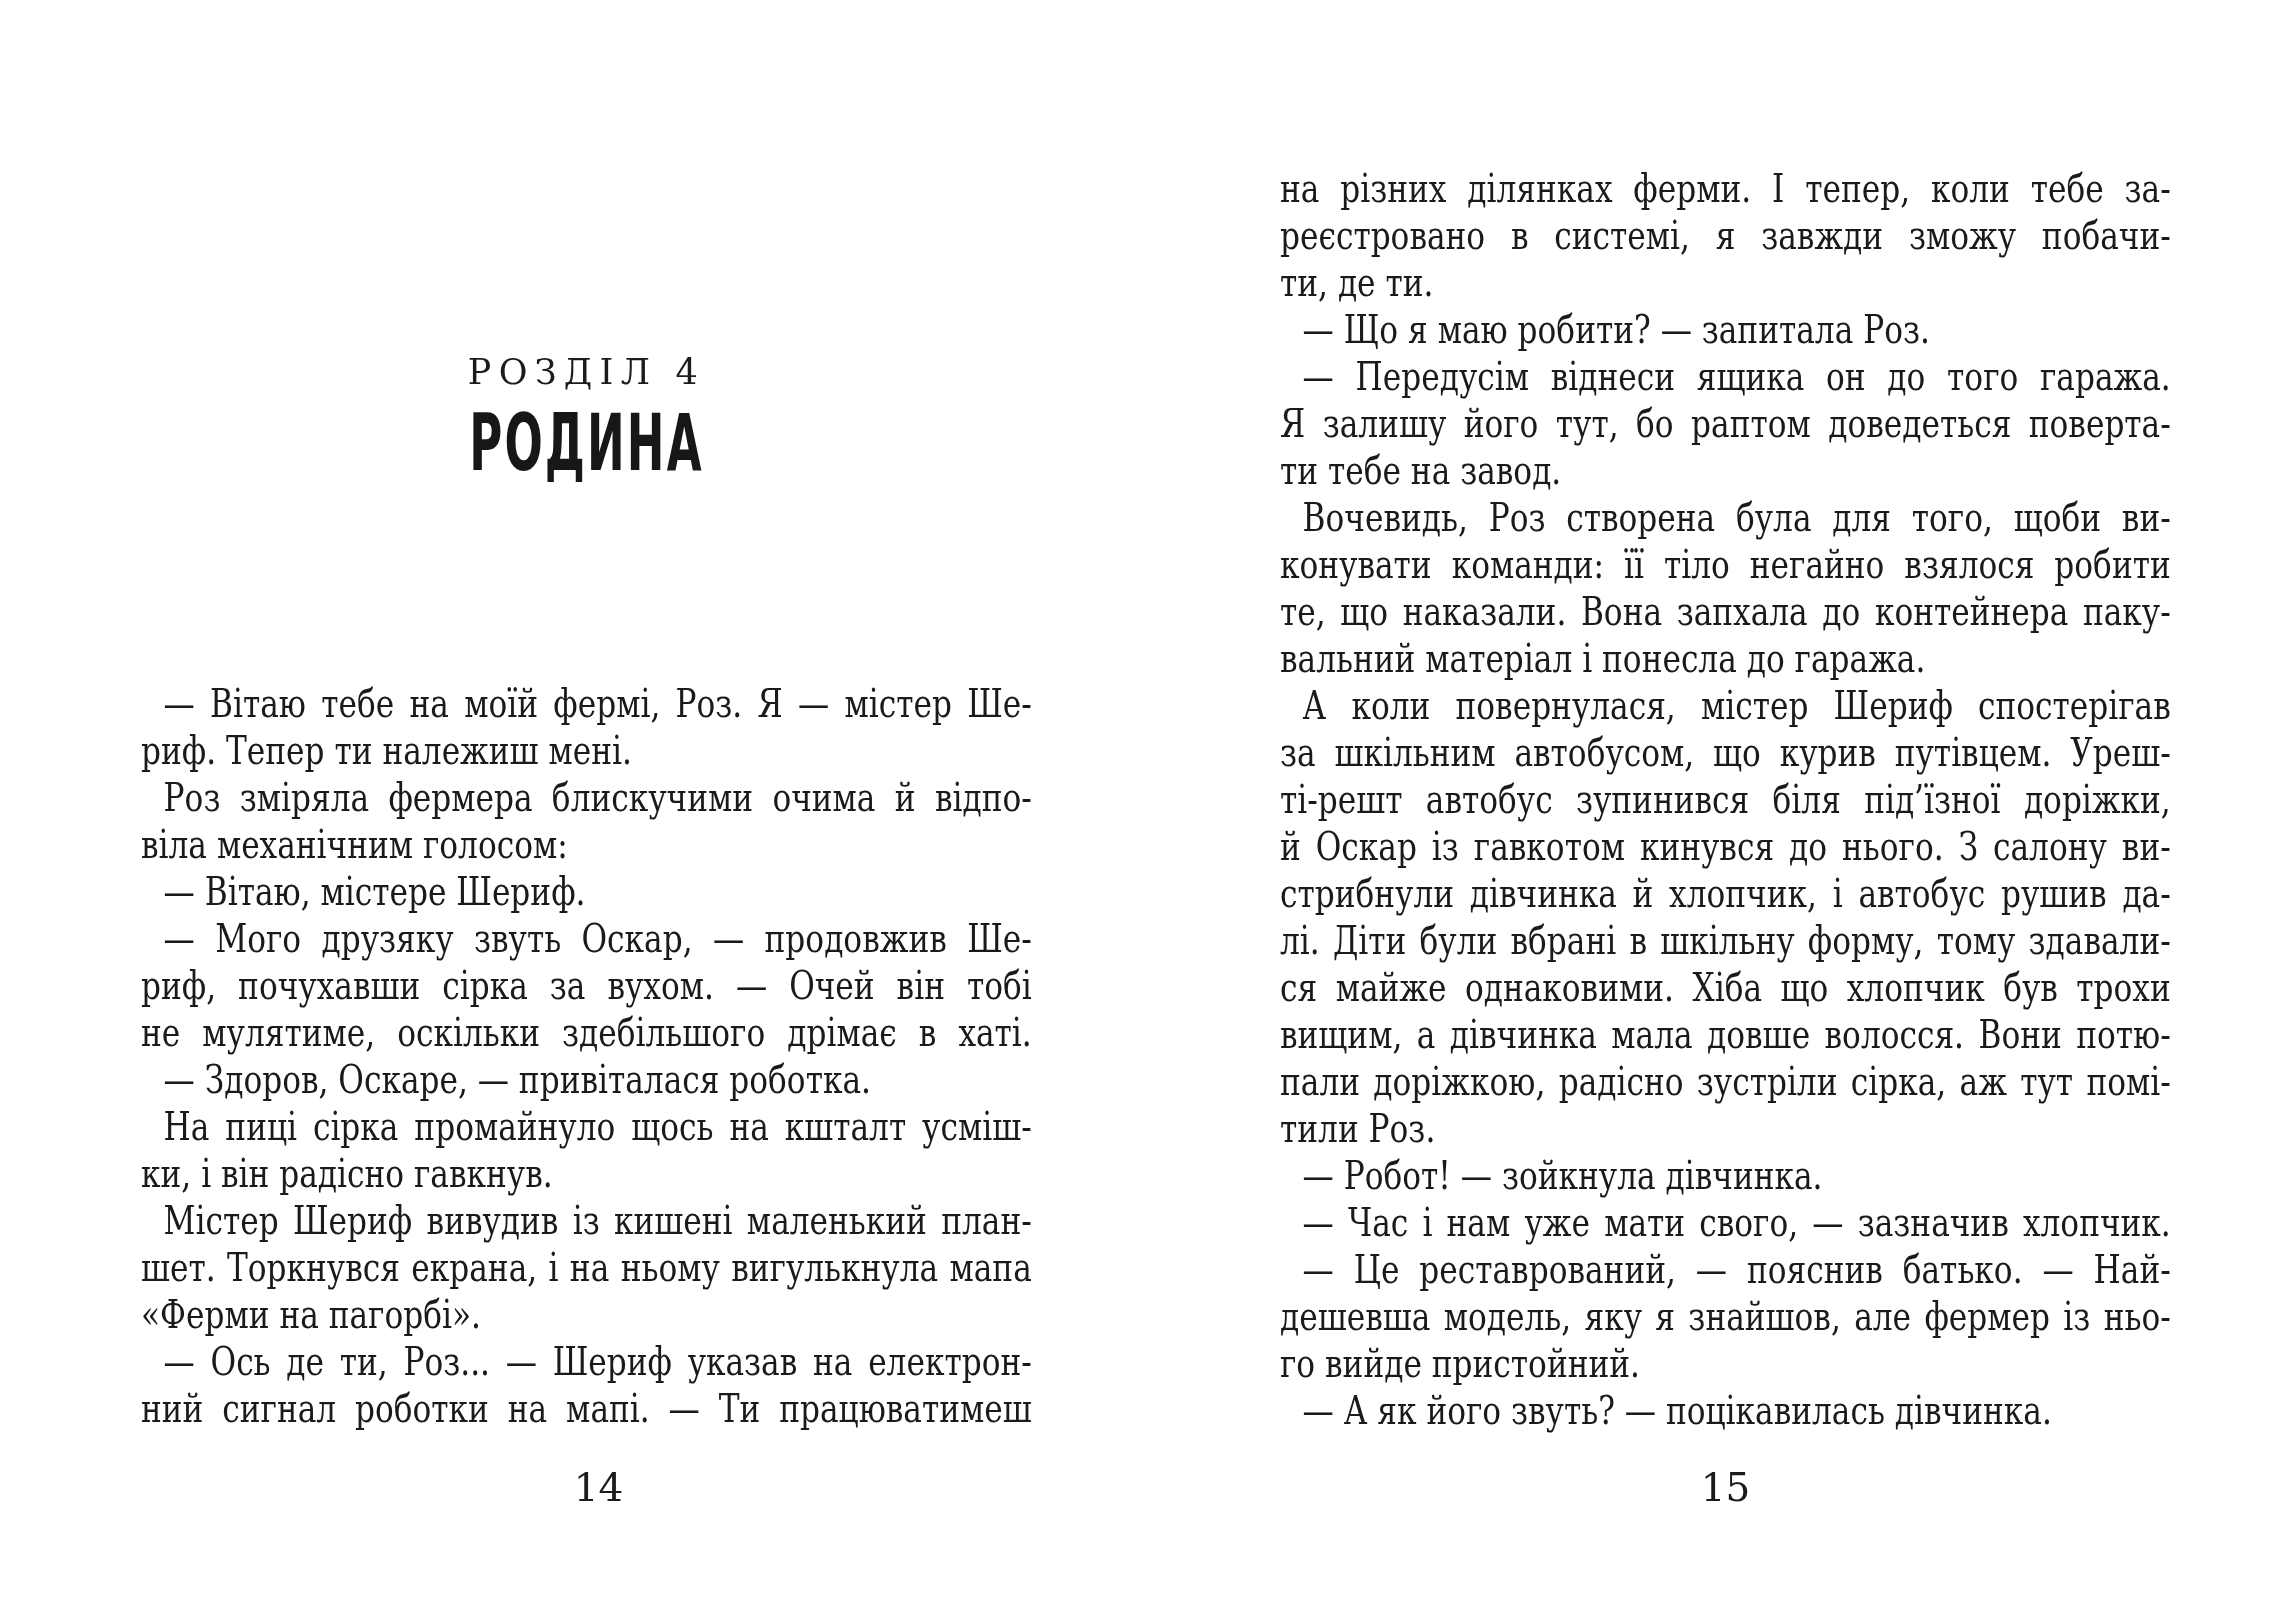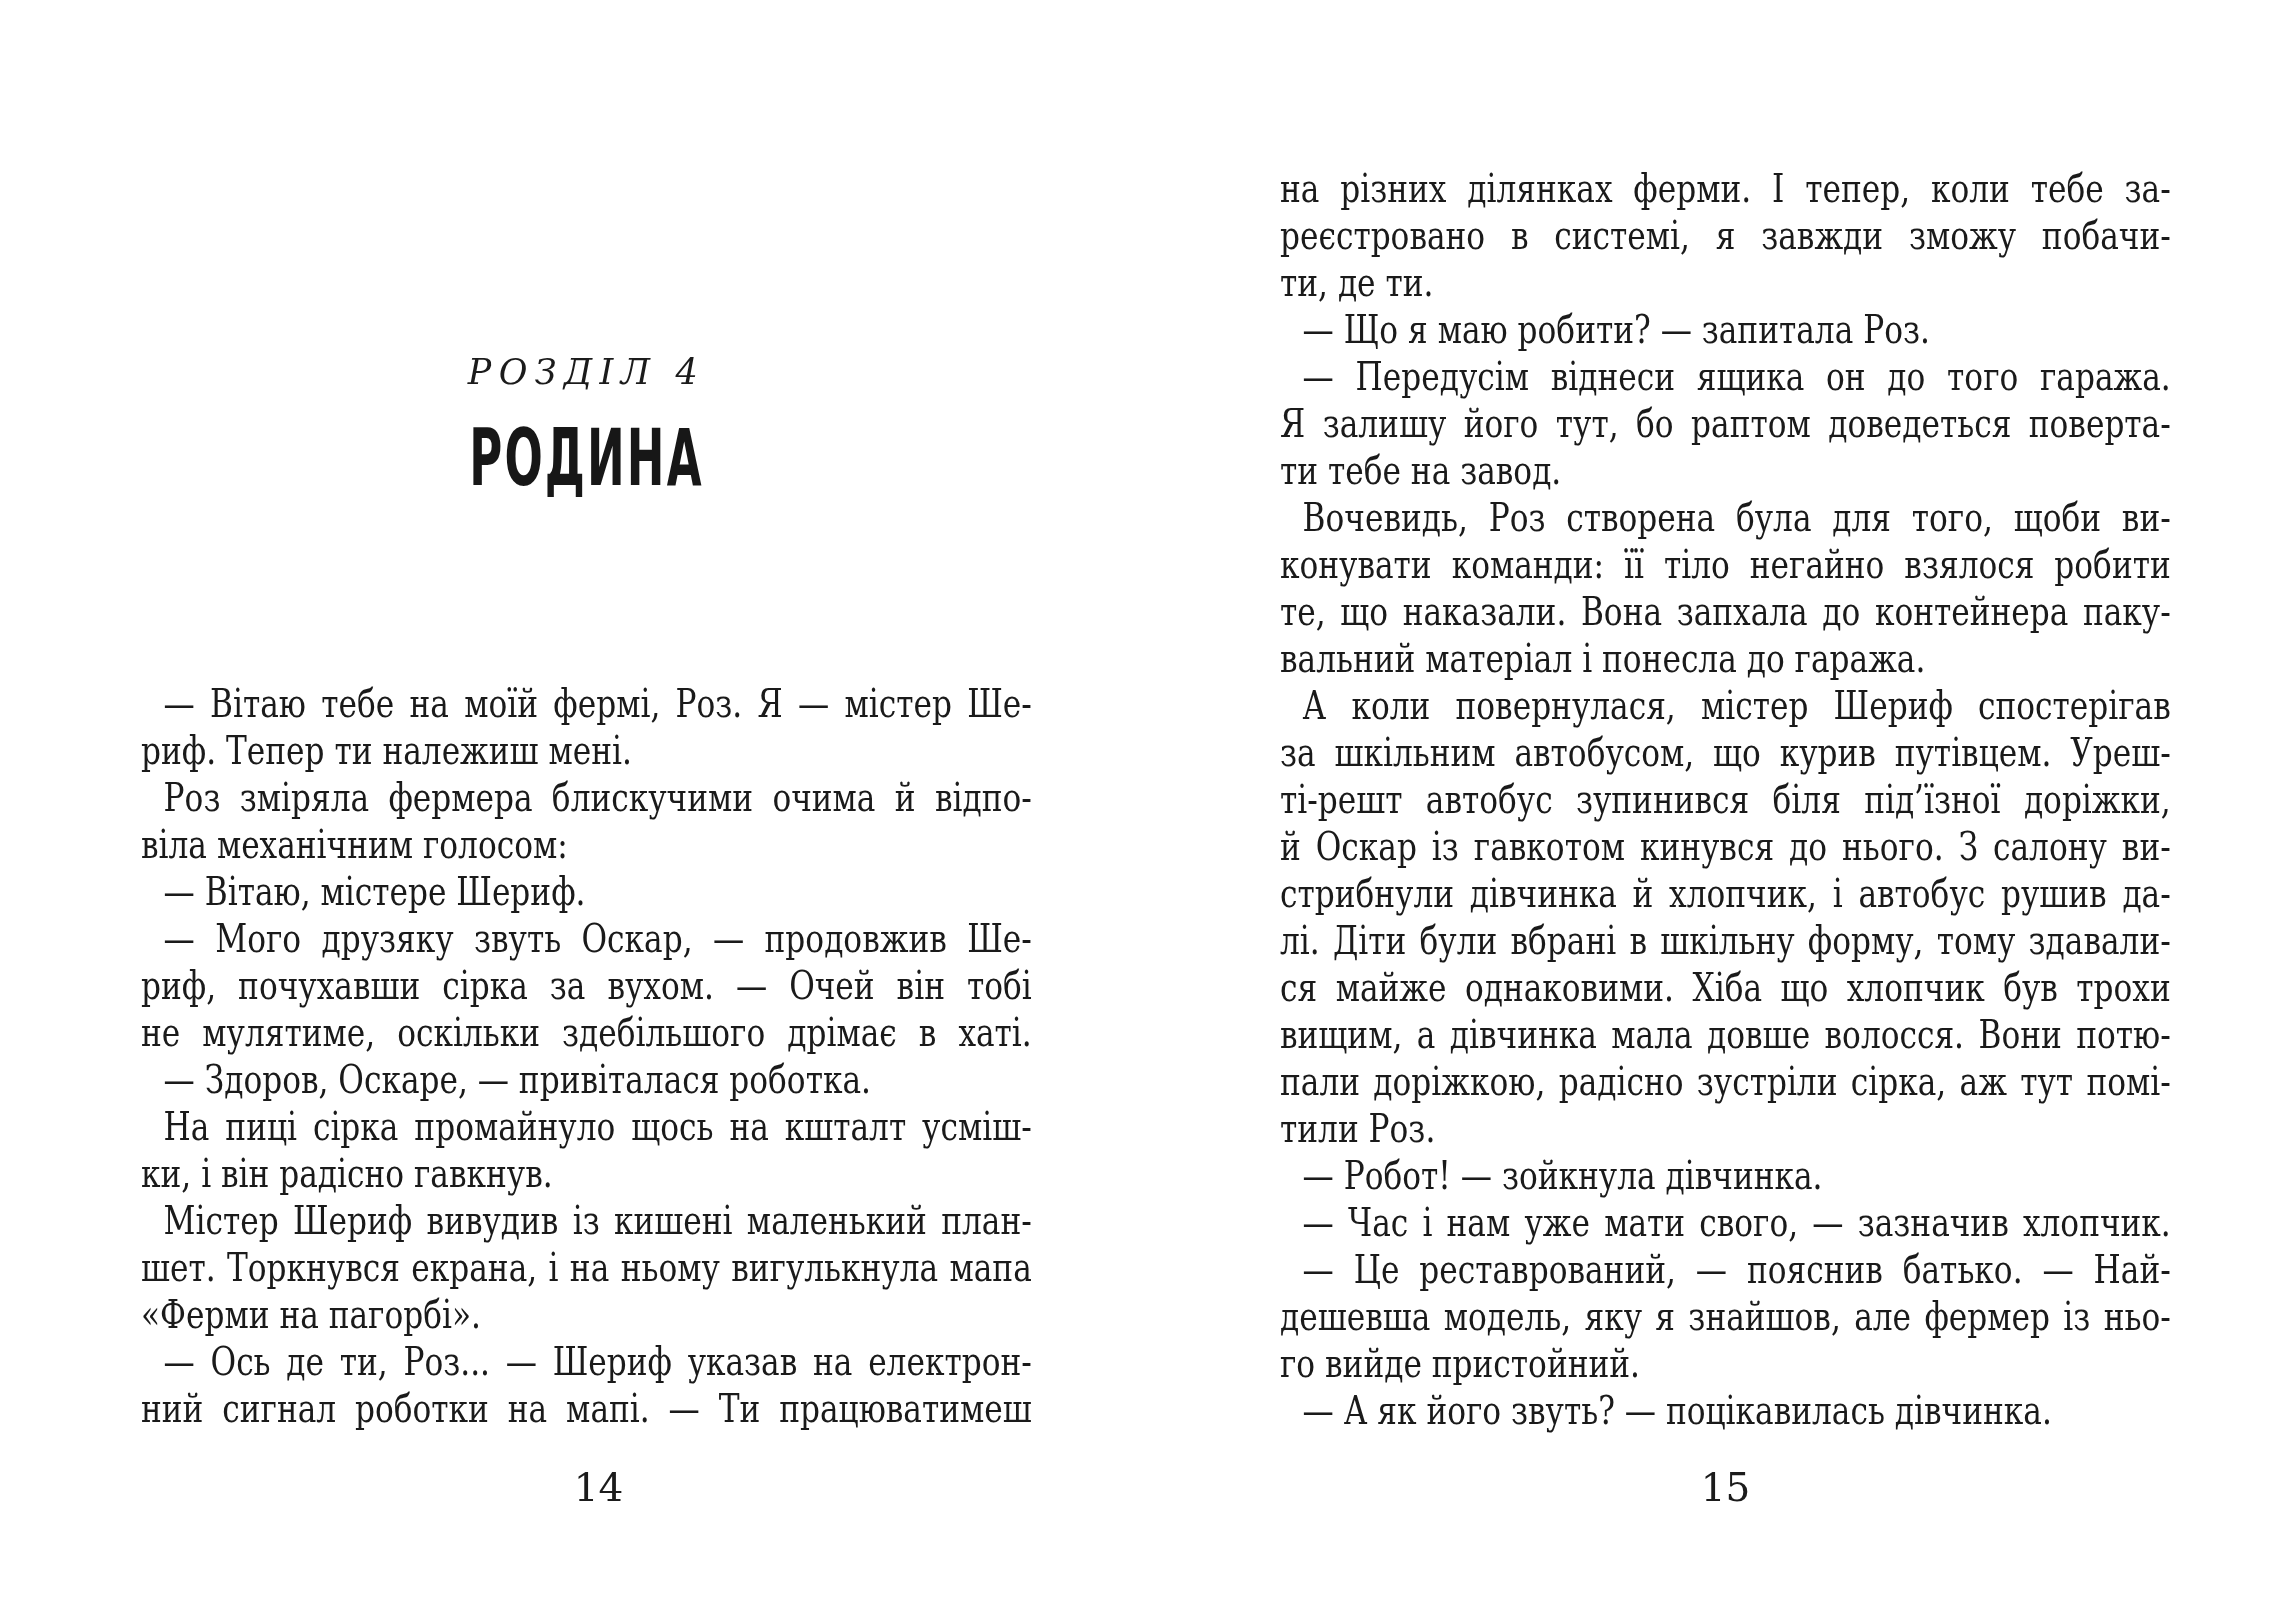"РОЗДІЛ 4" .chapter-head { font-style: italic -> none }
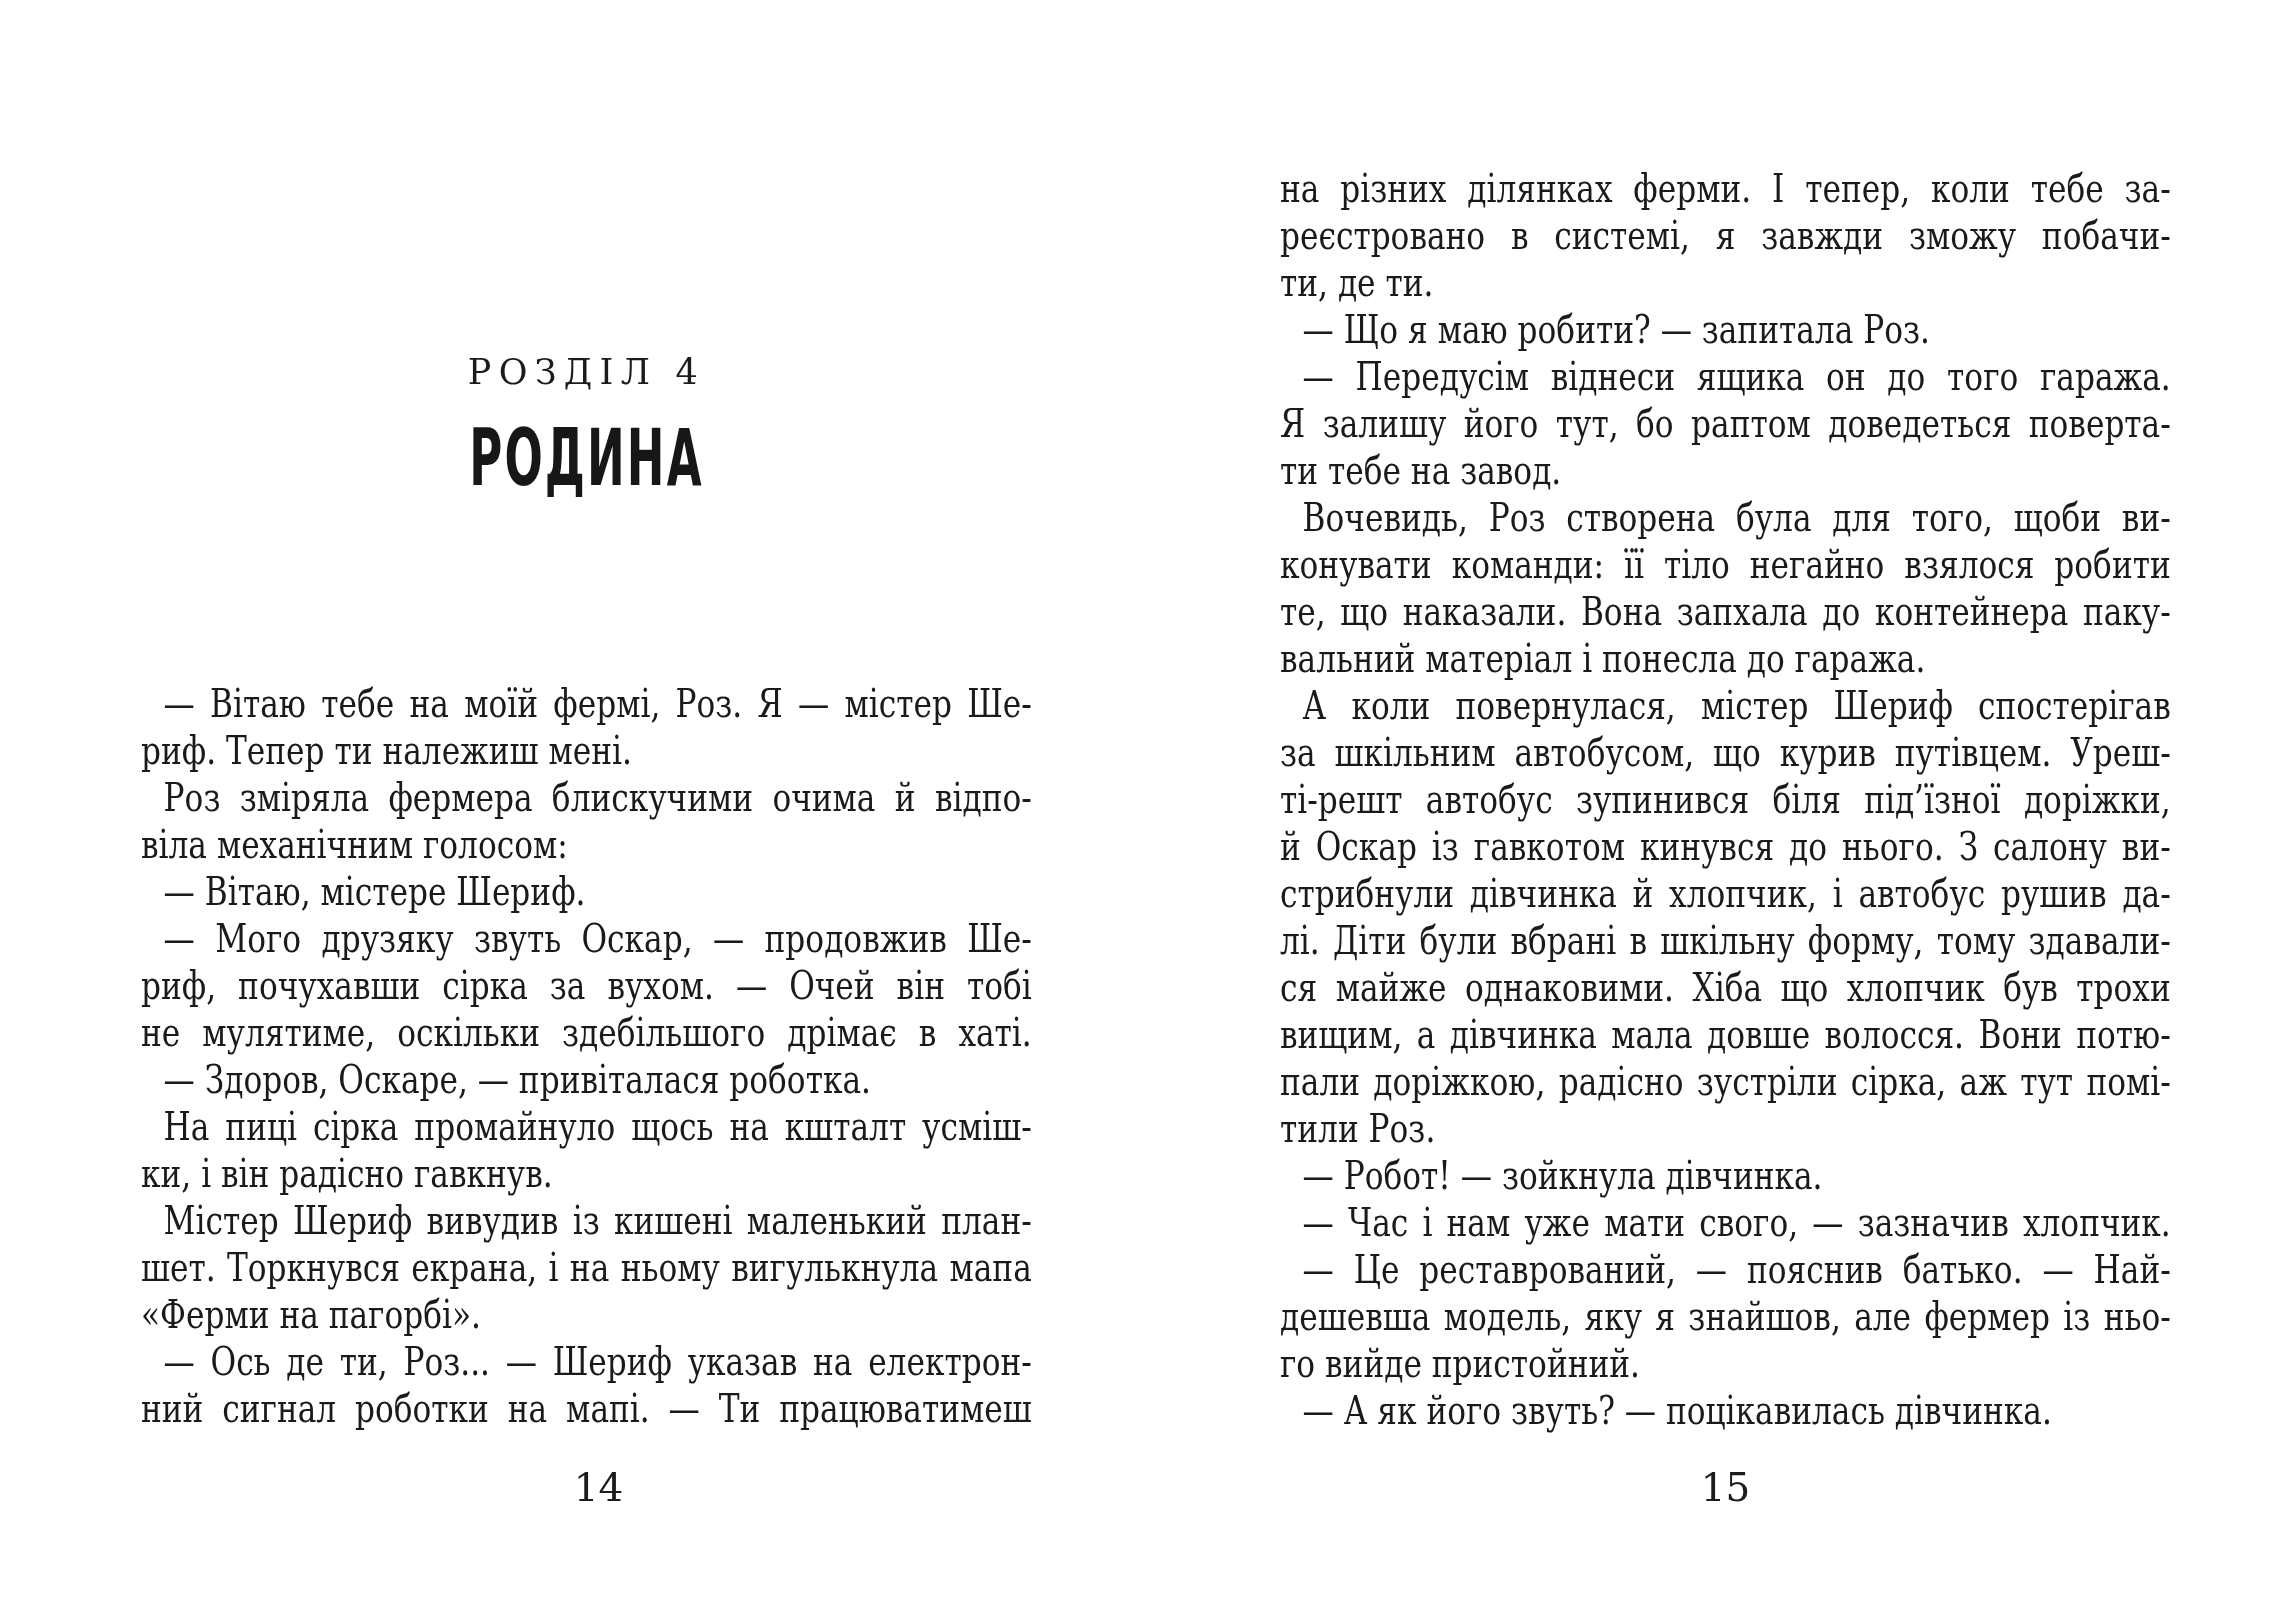"РОДИНА" .chapter-title-wrap { top: 419px -> 404px }
